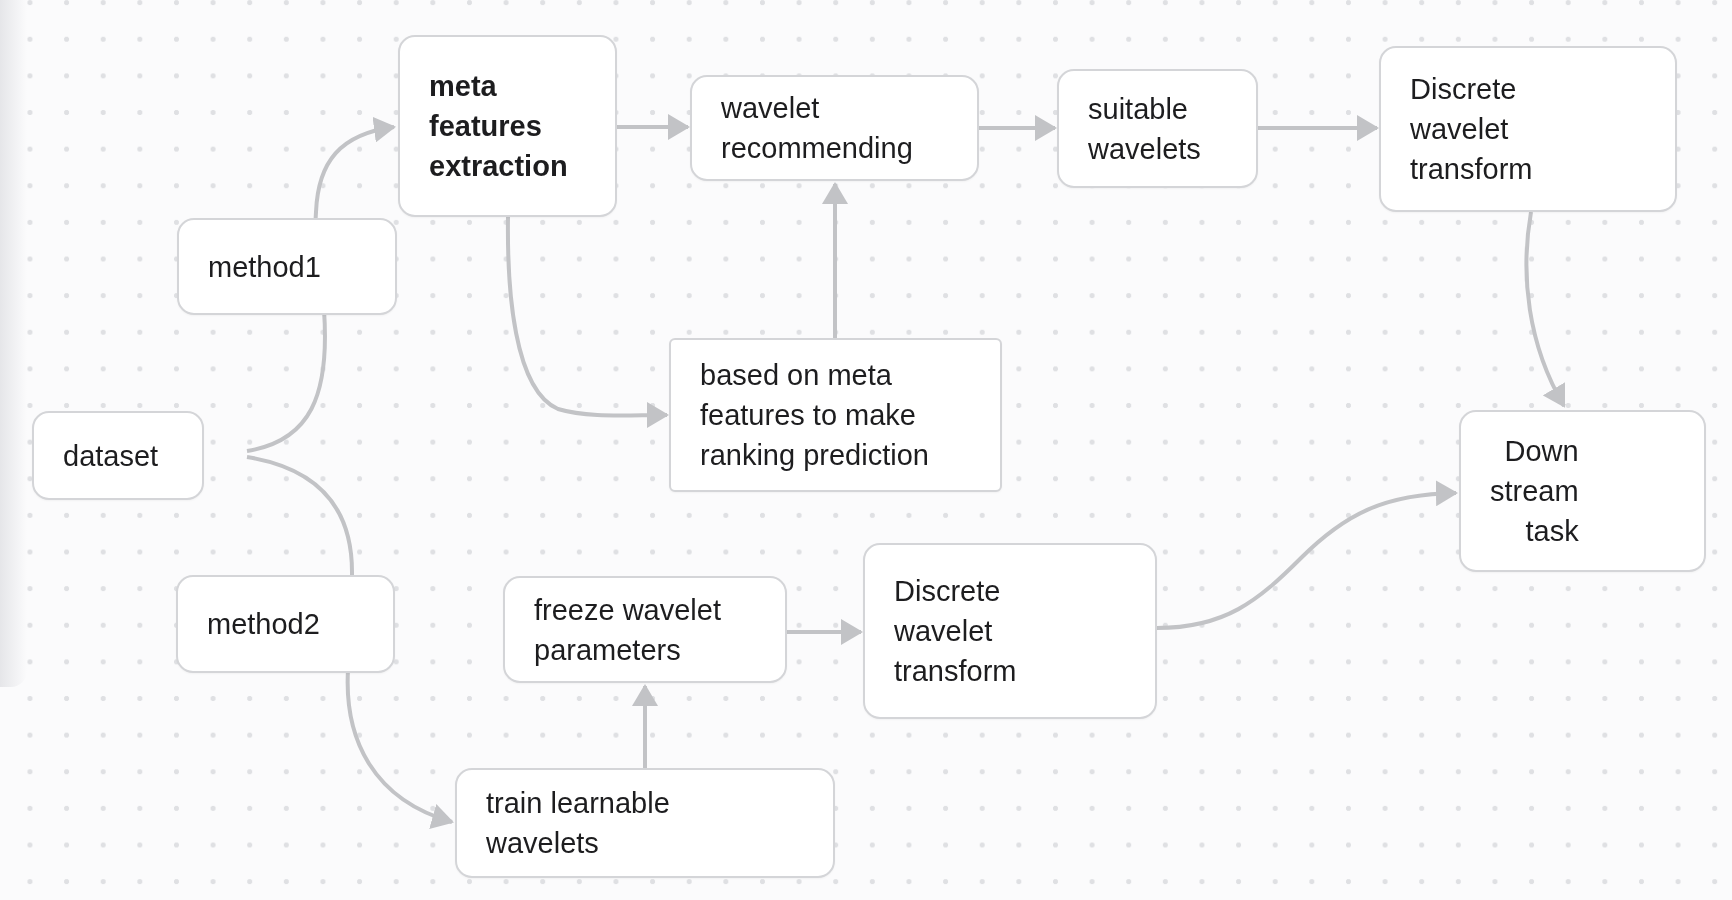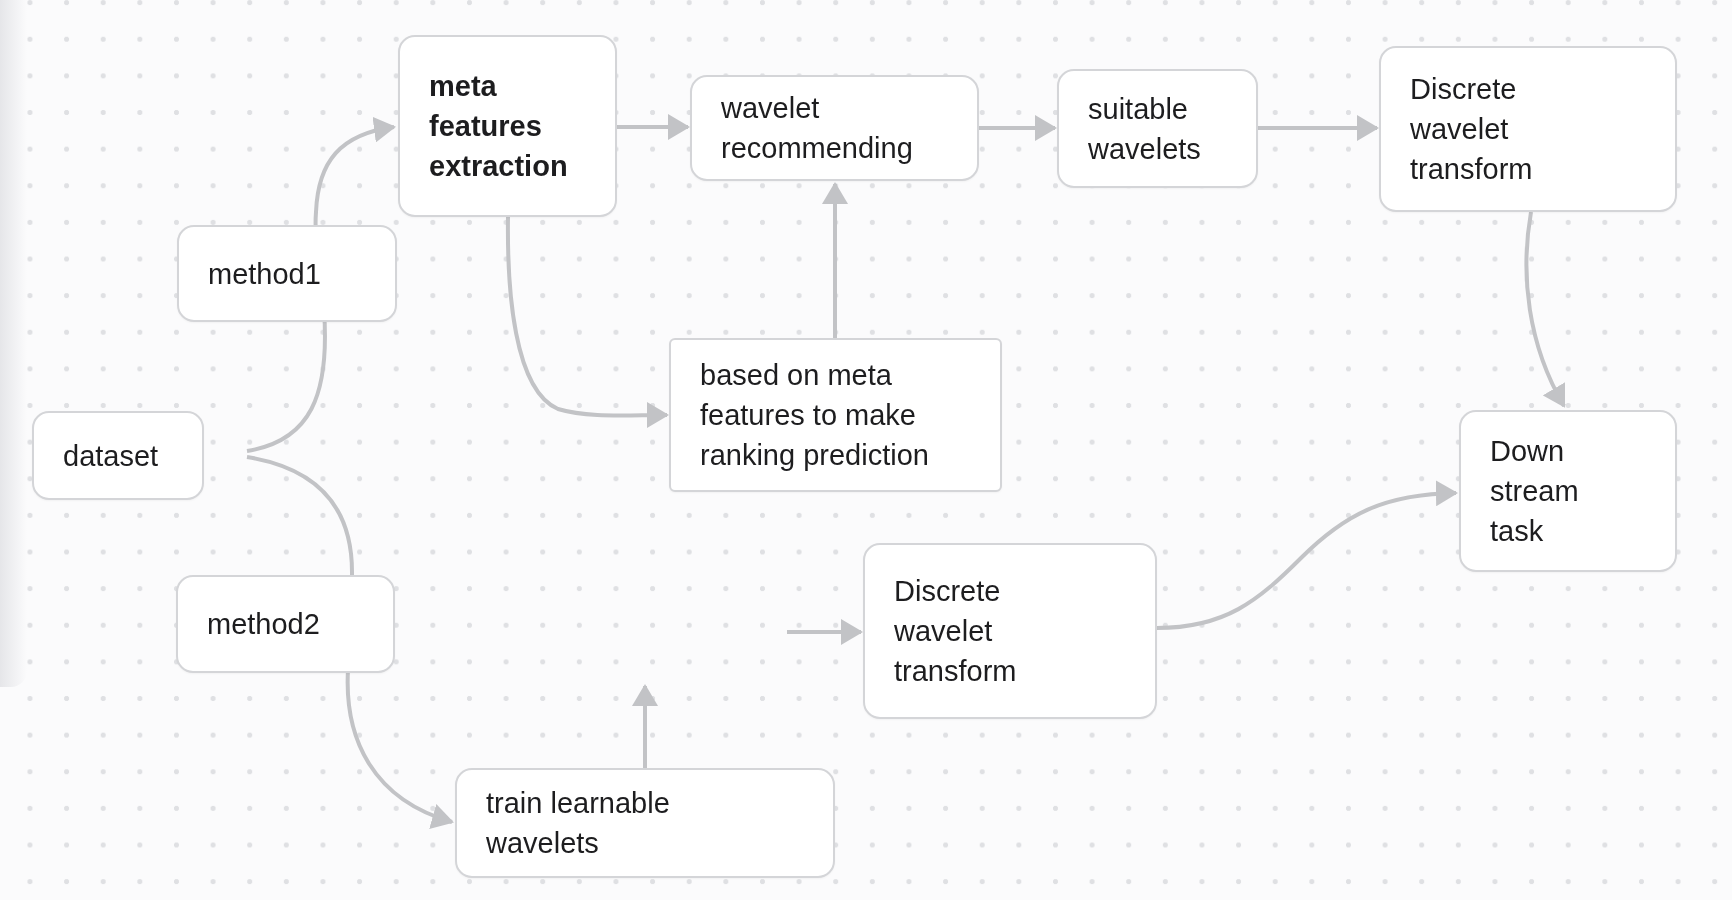"method1" div.node { margin-top: 7px -> none }
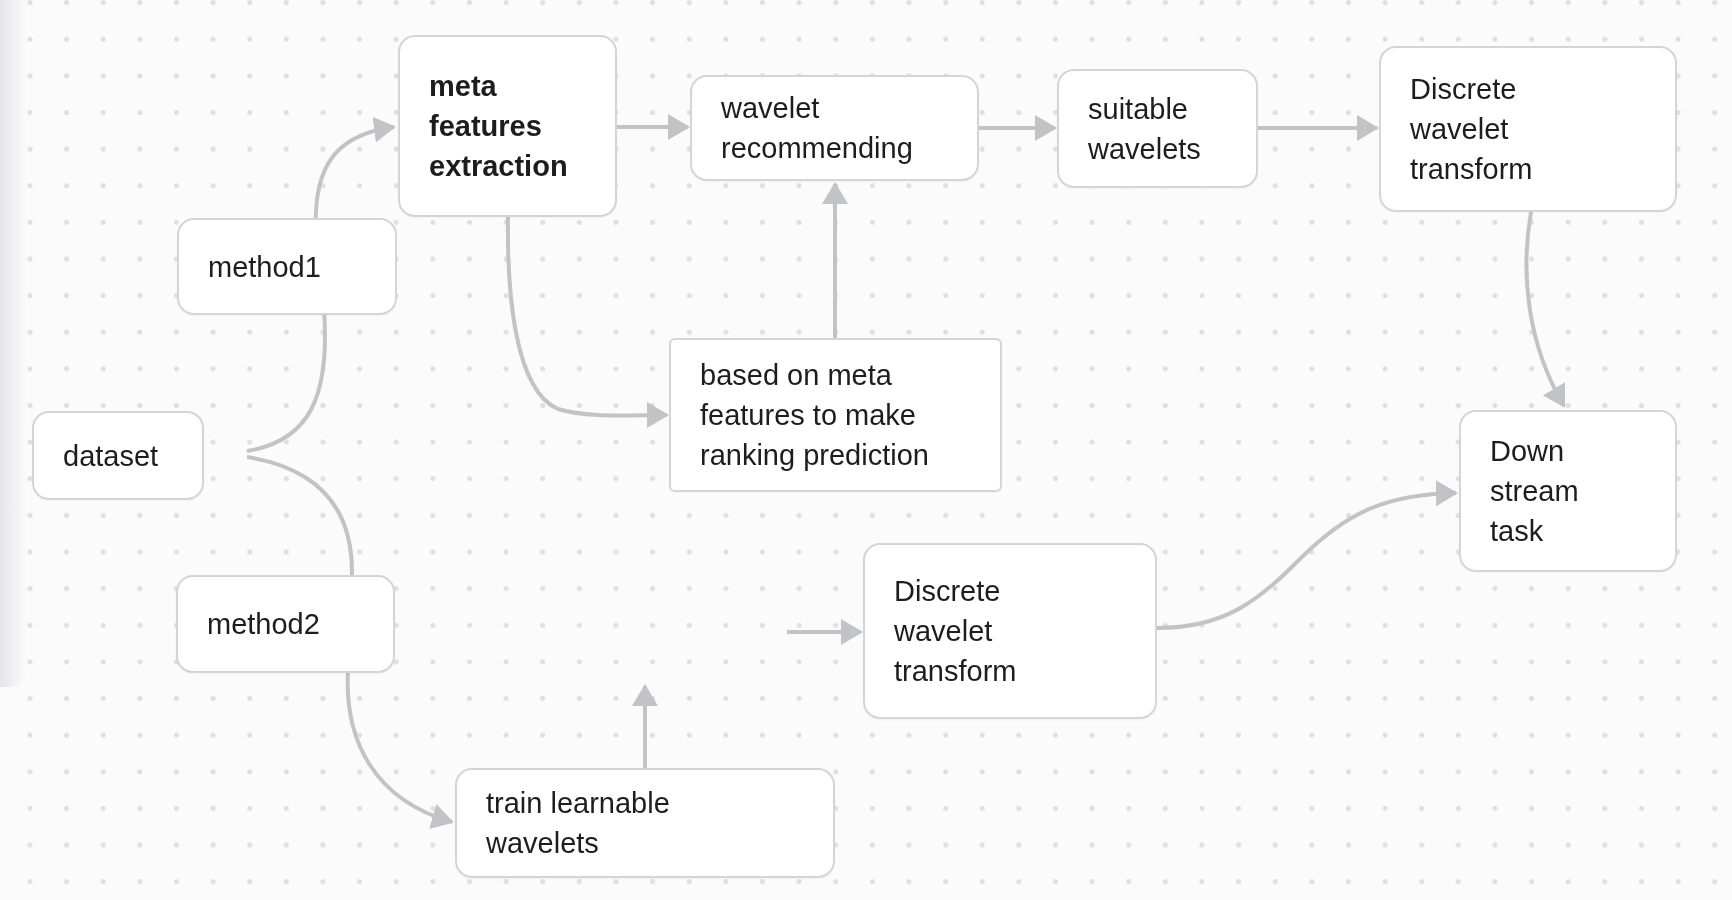"Down" div.node { text-align: none -> right; width: 218px -> 247px }
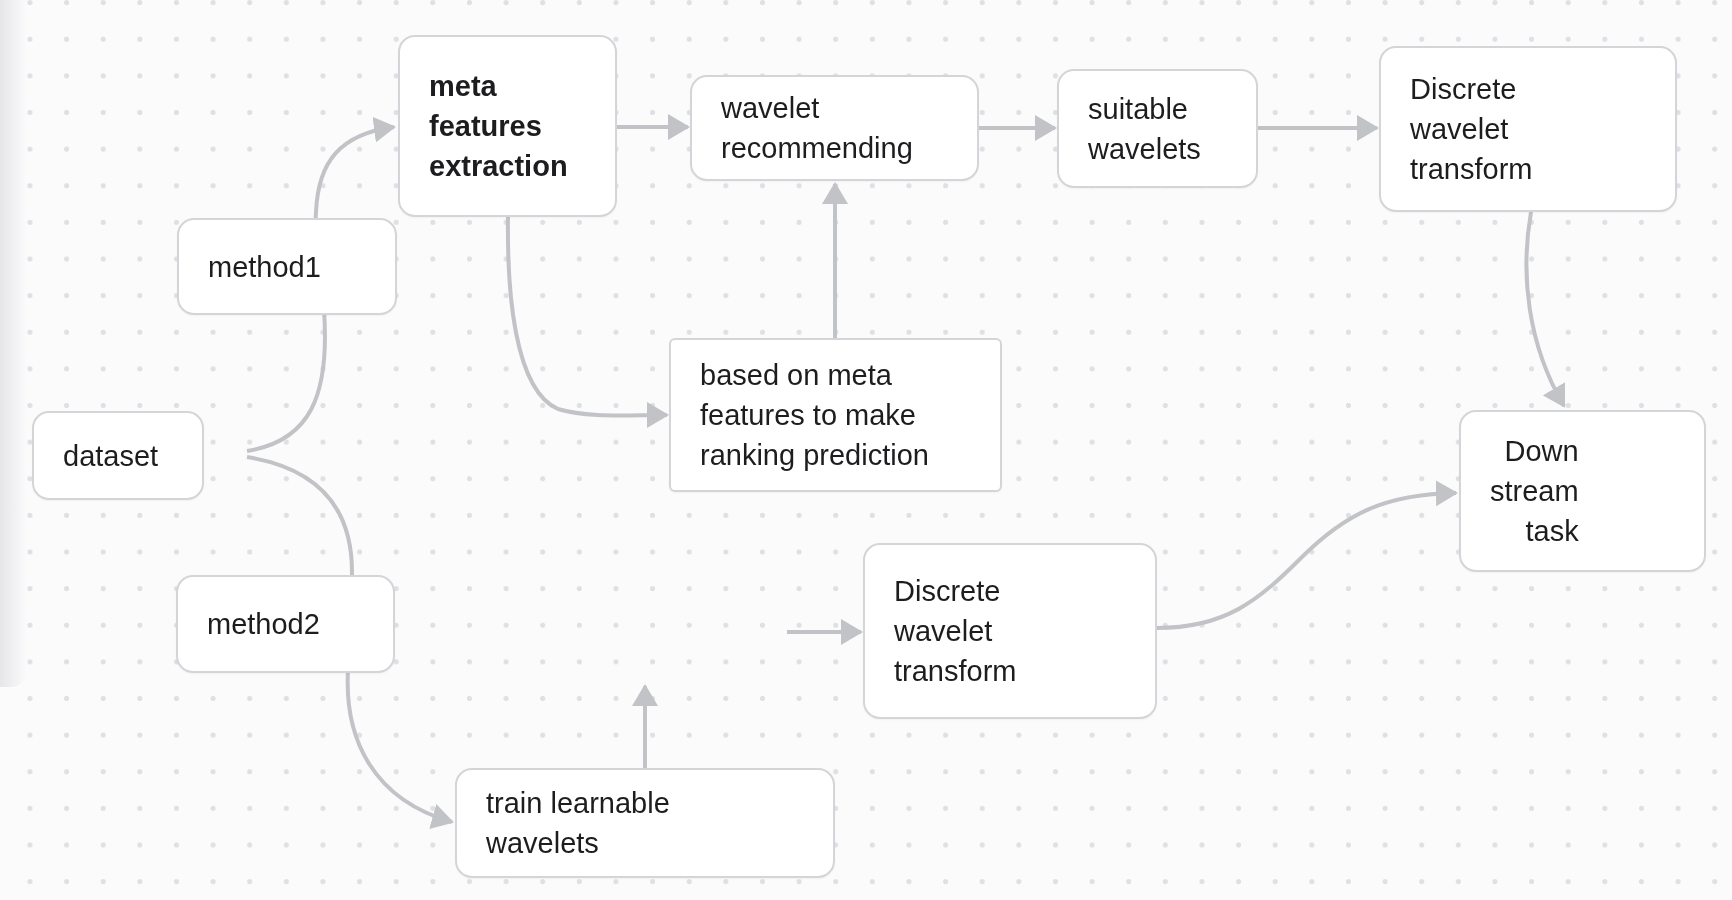"freeze wavelet" div.node { html: none -> <div> <span>freeze wavelet parameters</span> </div> }
